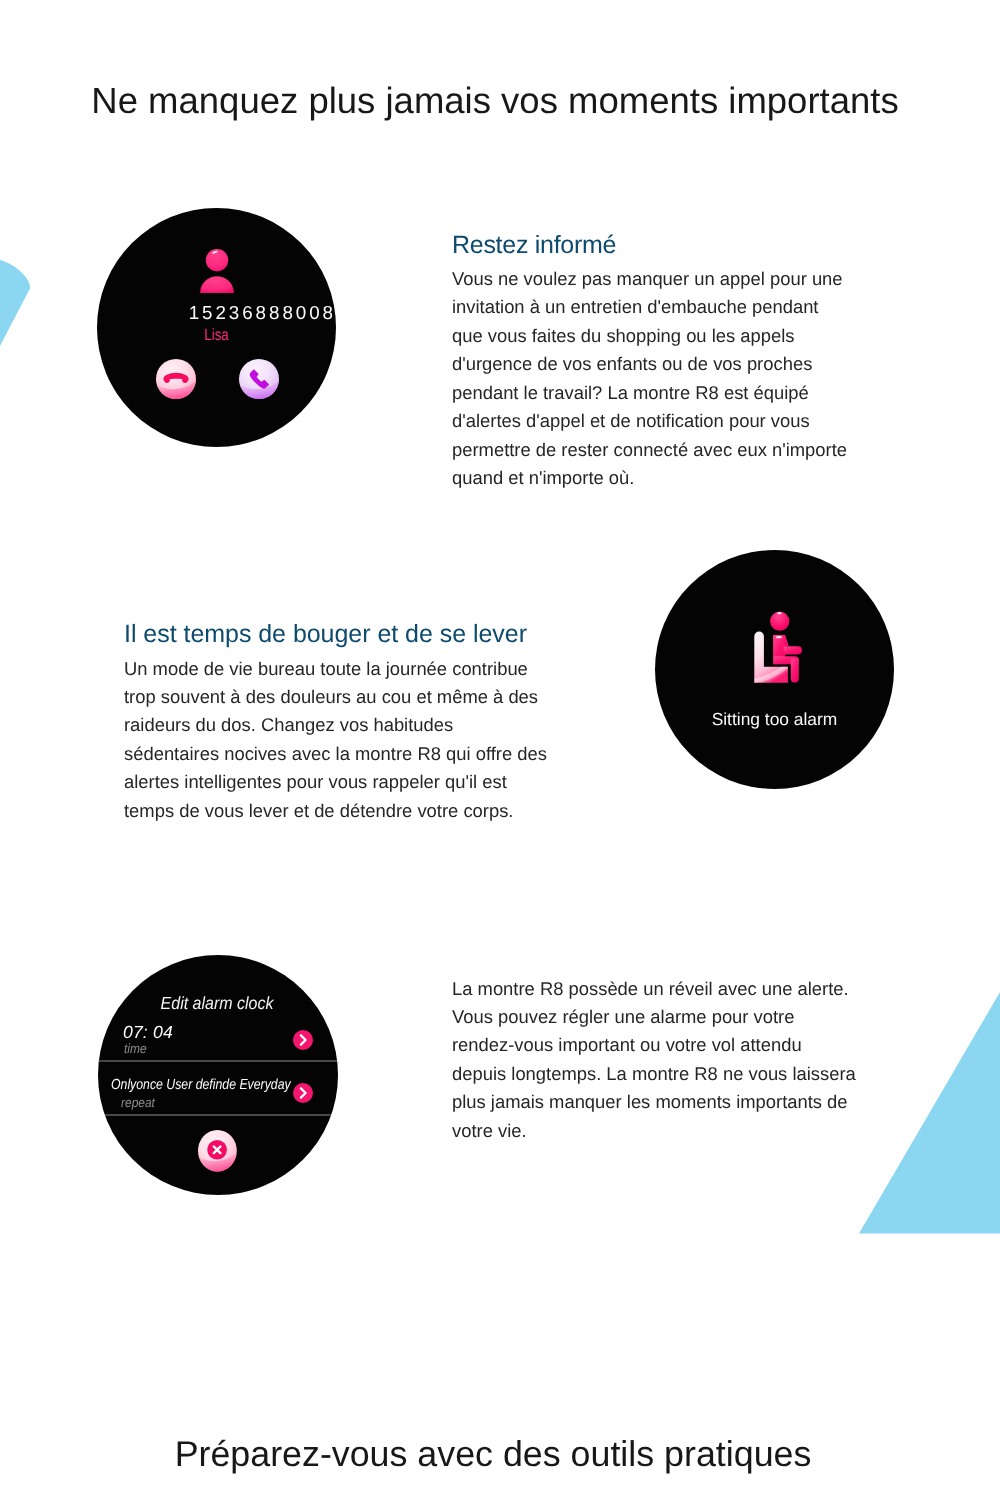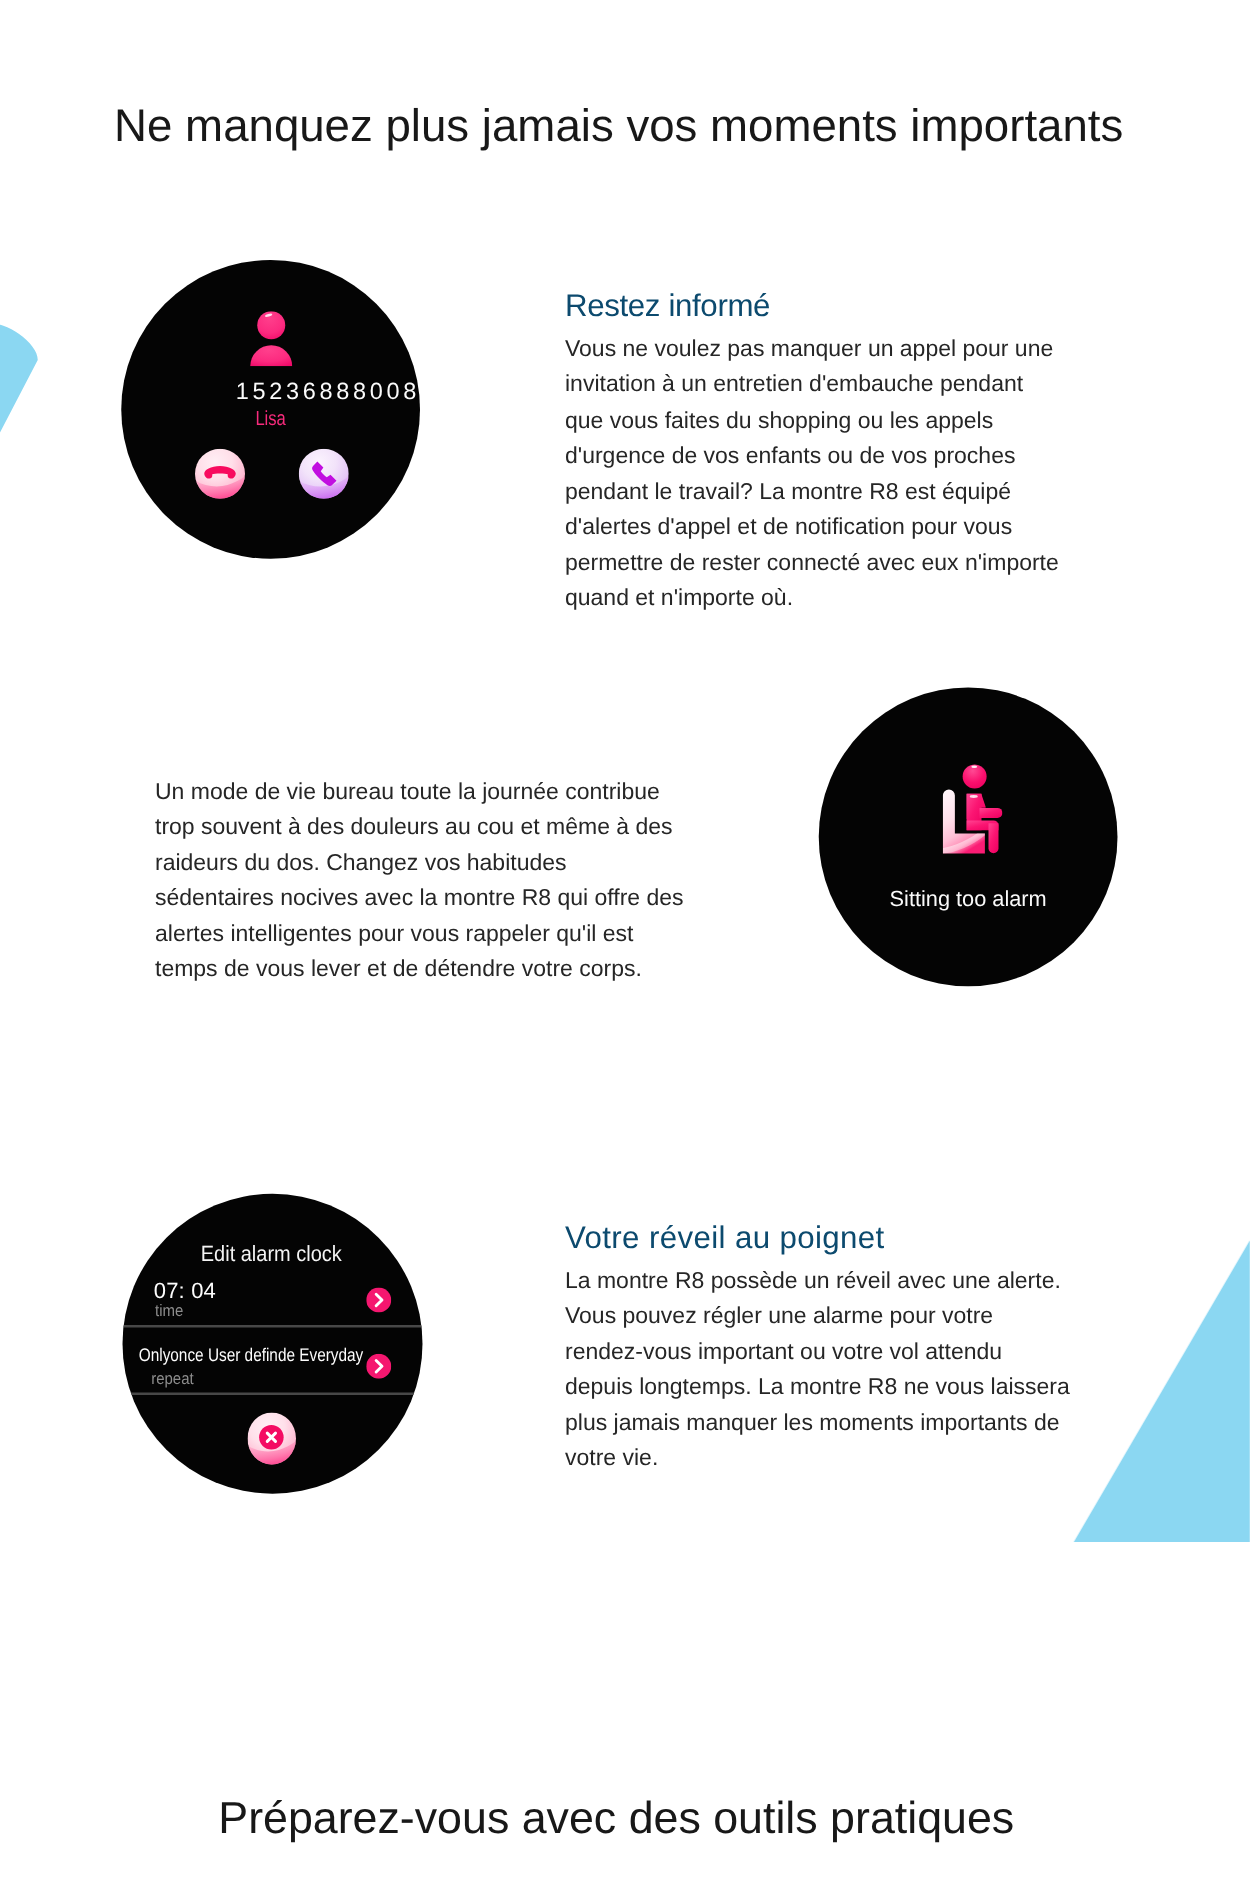"Il est temps de bouger" p.blk-head { html: none -> <p>Il est temps de bouger et de se lever</p> }
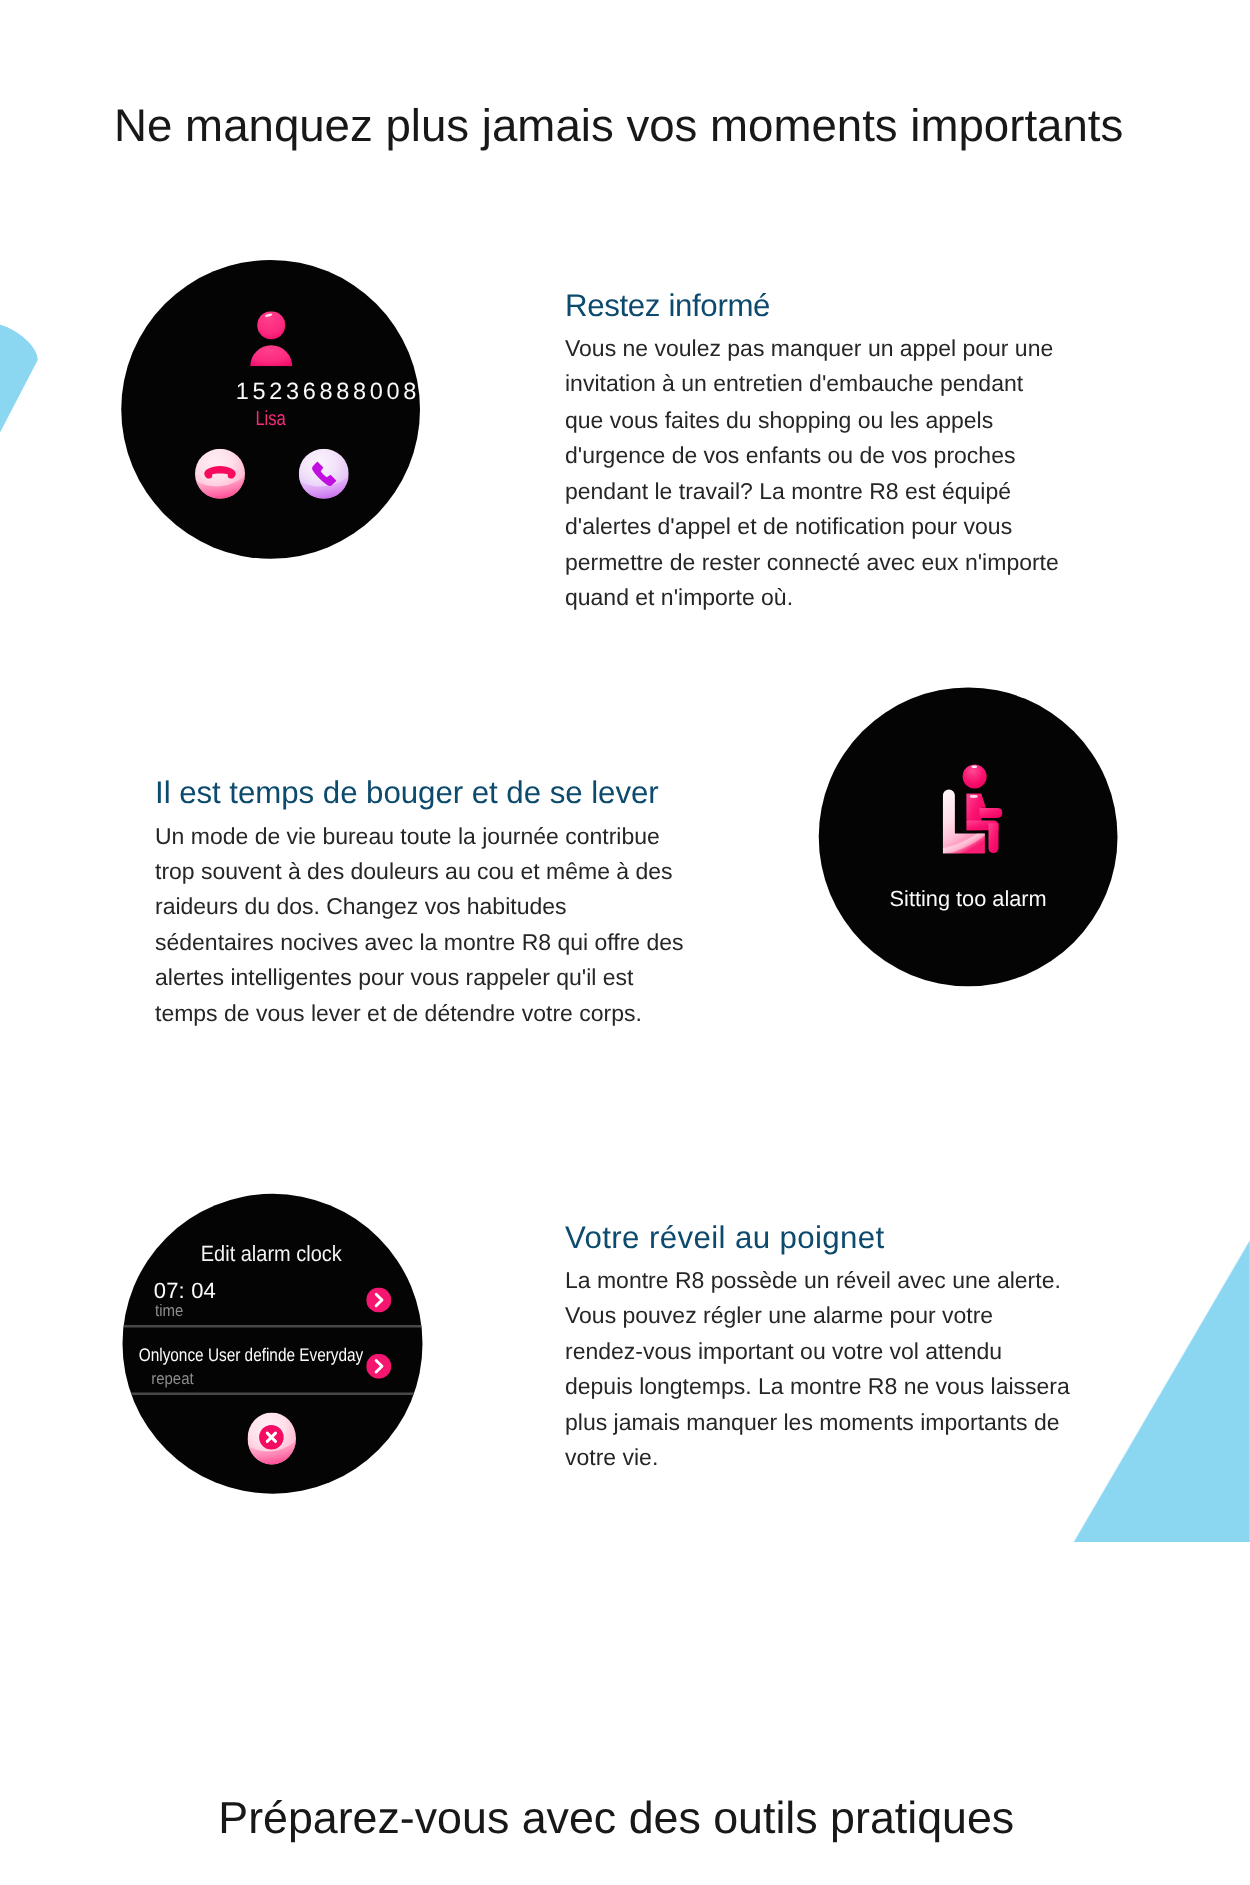"Edit alarm clock" .w3 { font-style: none -> italic }
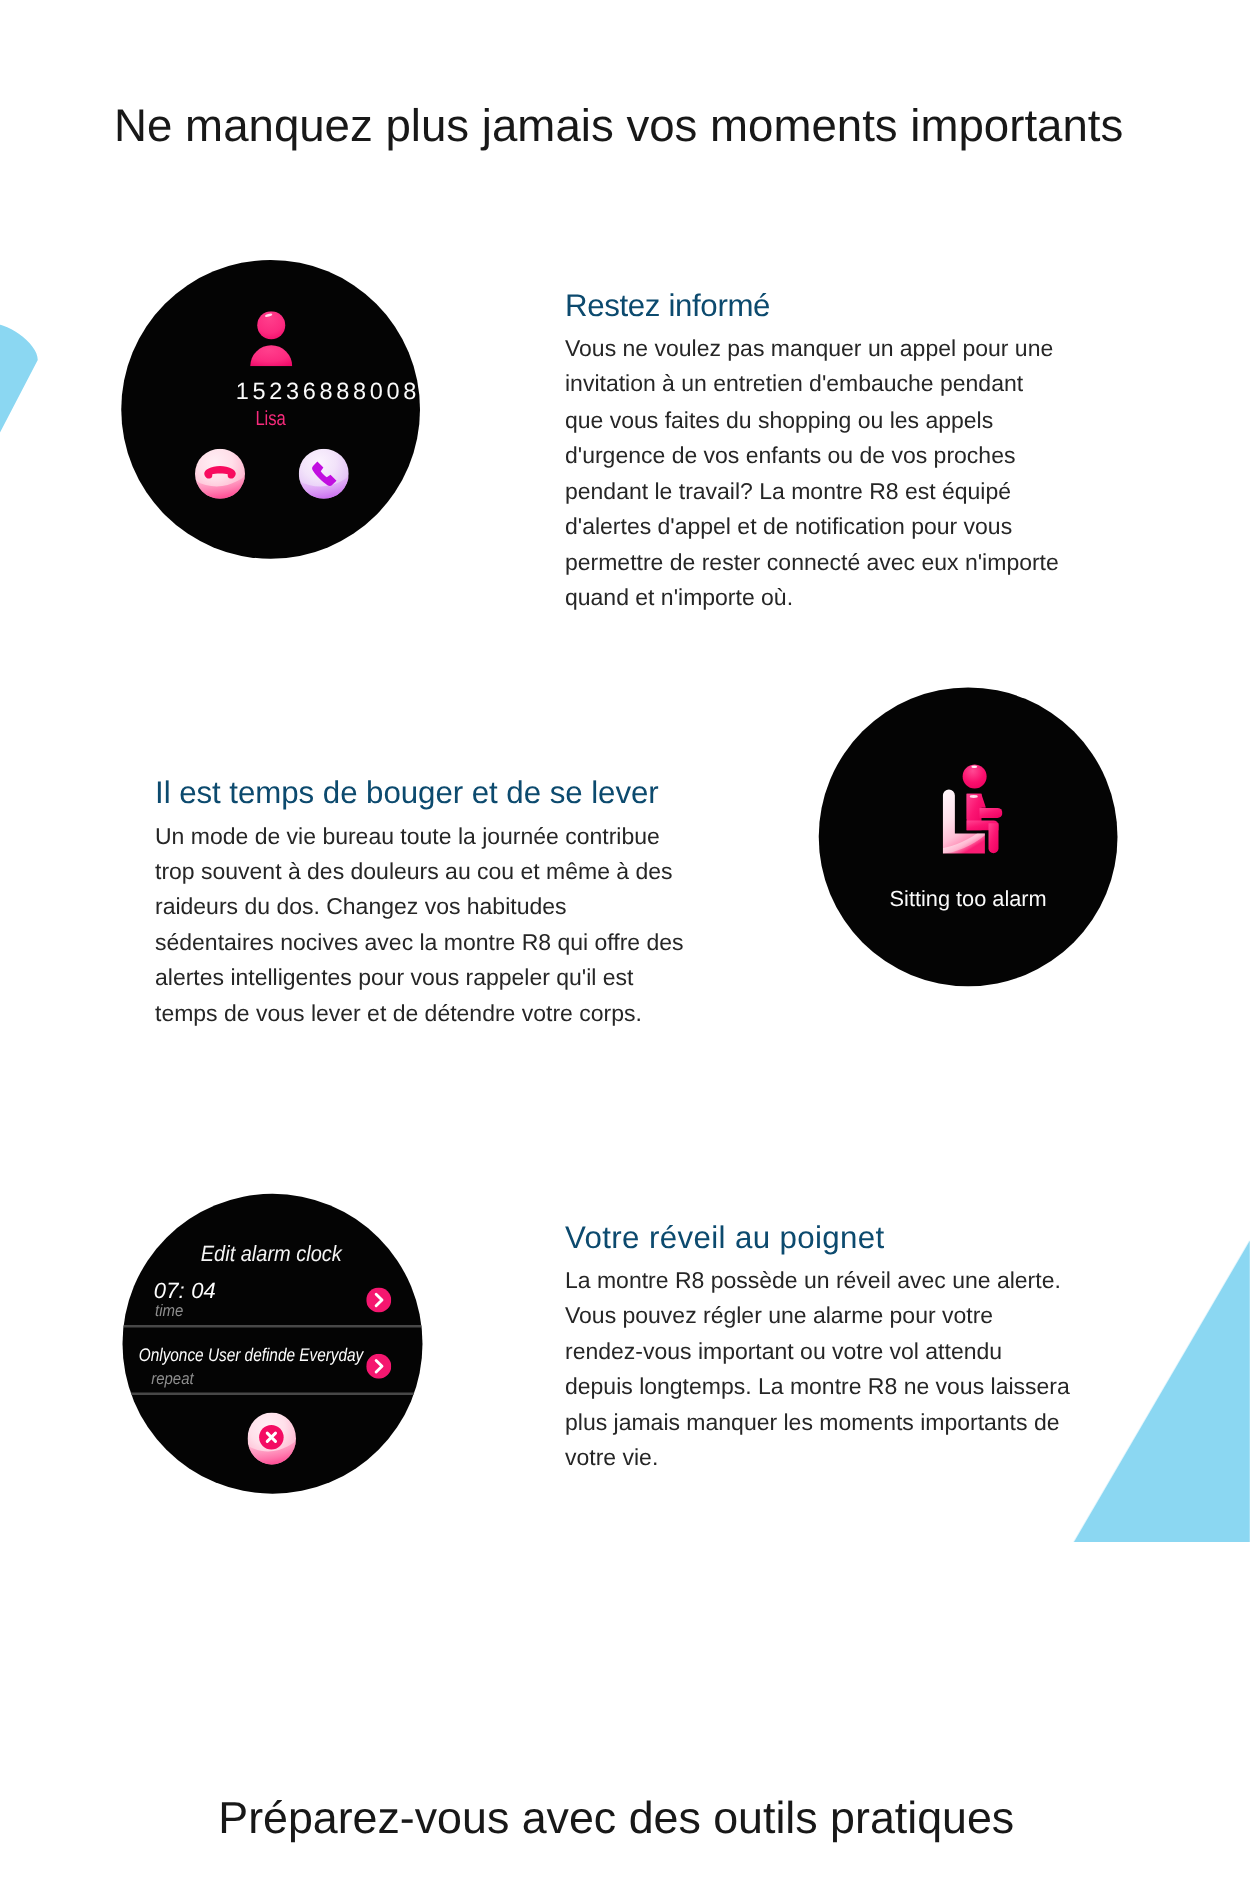"Votre réveil au poignet" p.blk-head { html: <p>Votre réveil au poignet</p> -> none }
